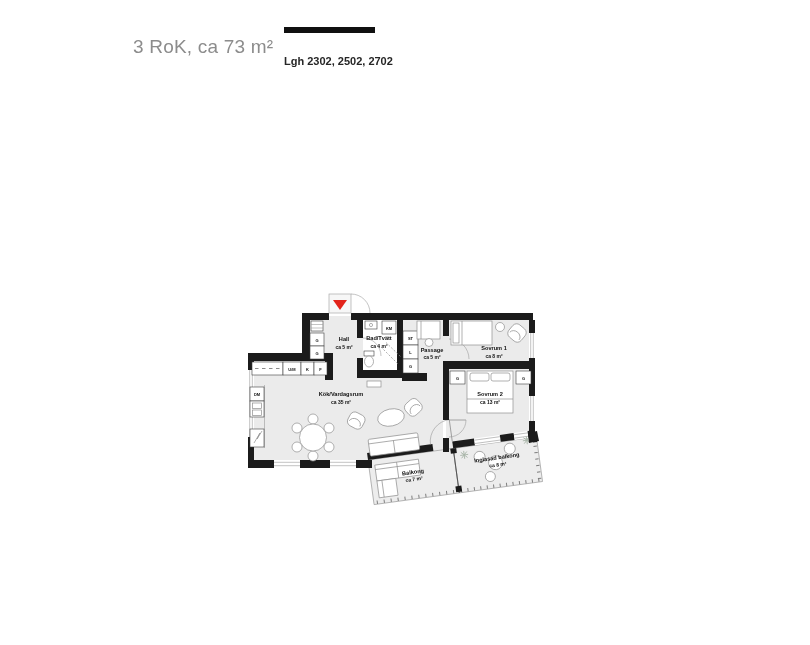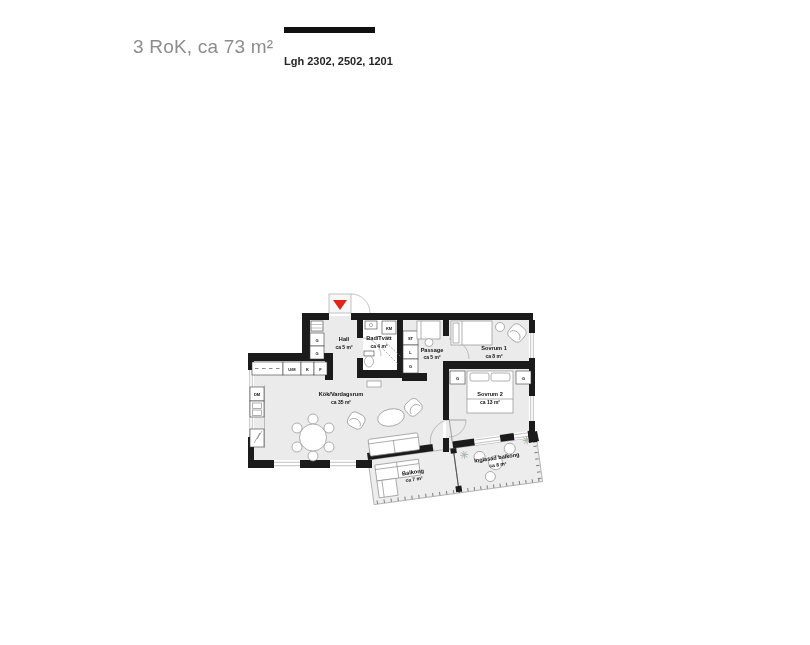"Lgh 2302, 2502, 1201" div.apts { text: 1201 -> 2702 }
